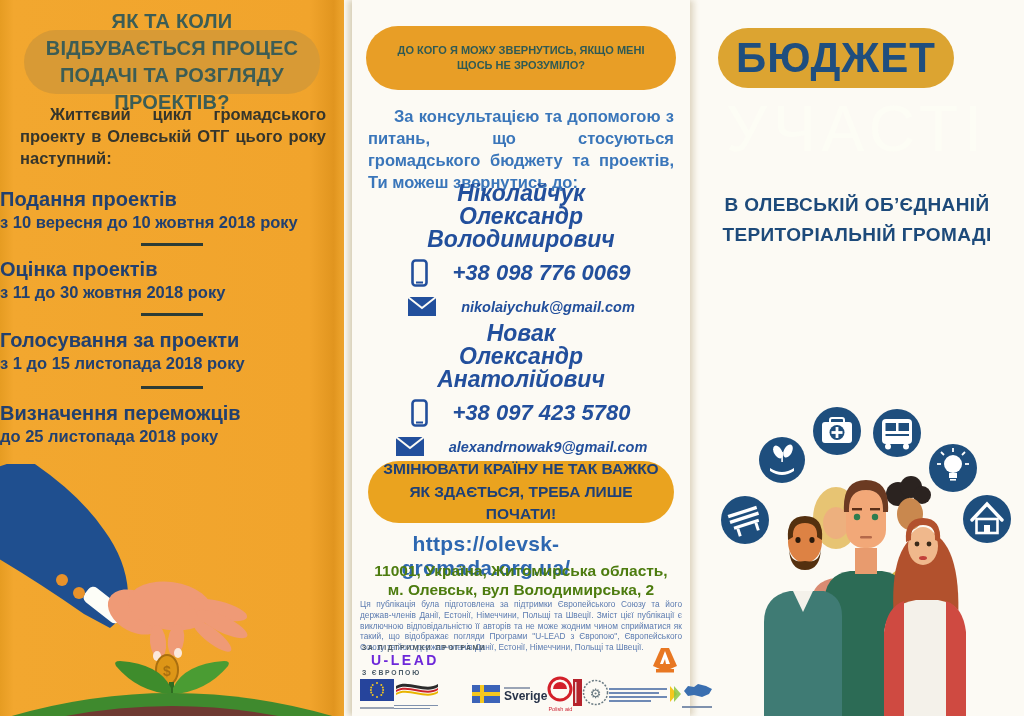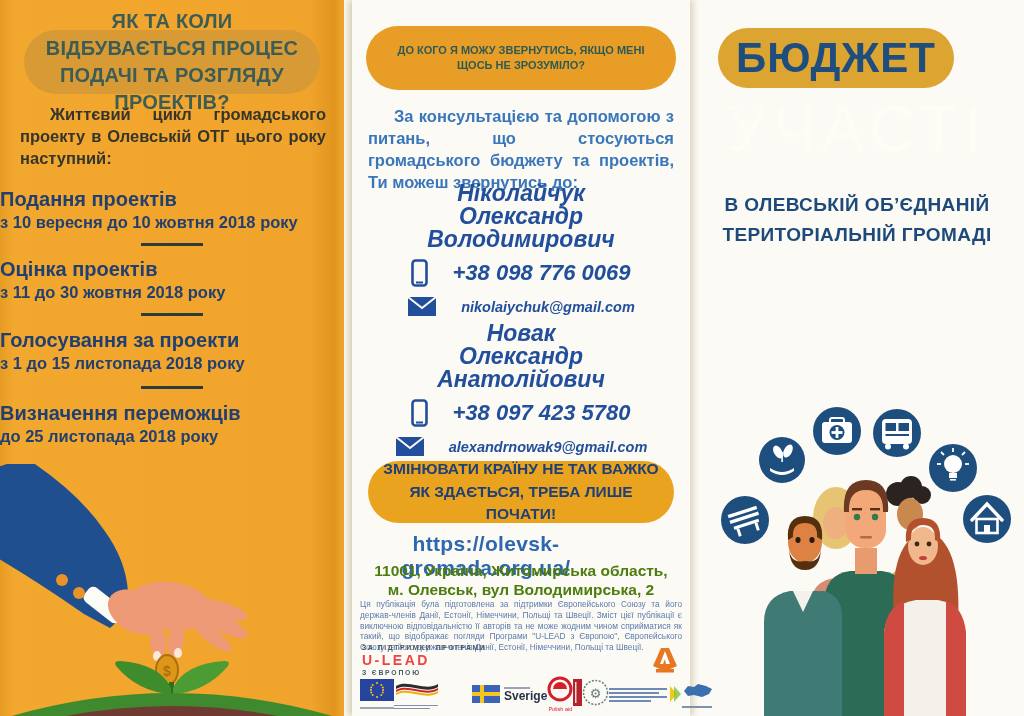"U-LEAD" .ulead-name { color: #ef4444 -> #6d28d9; margin: 1px 0 -> 1px 9px }
